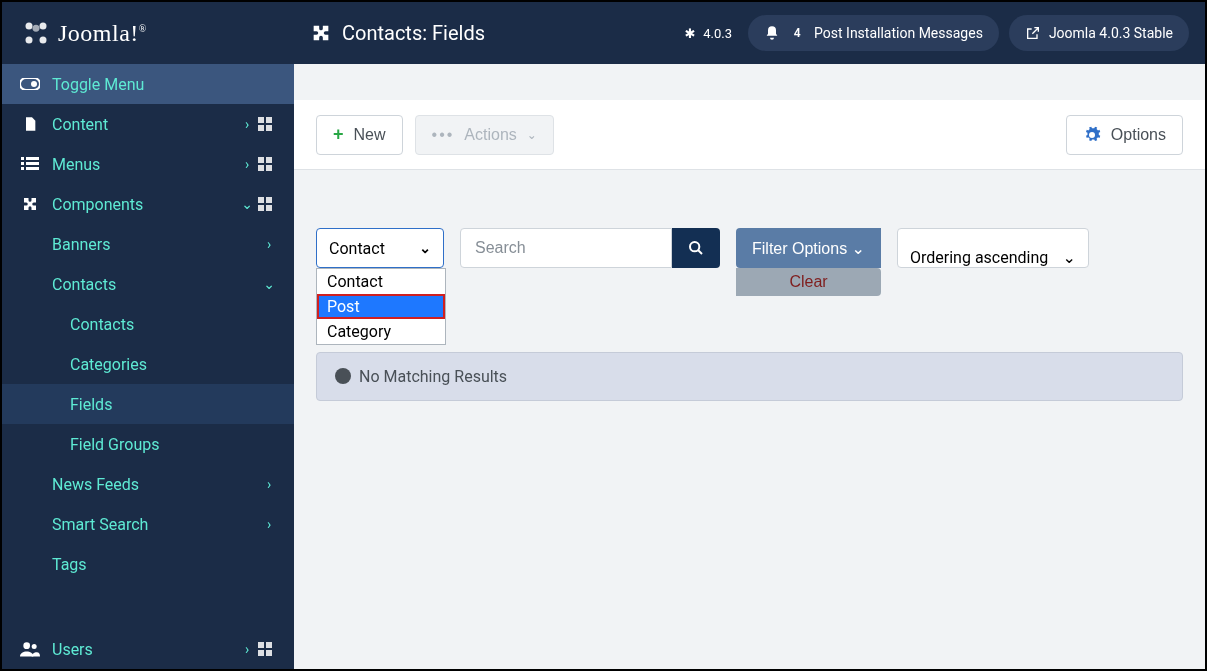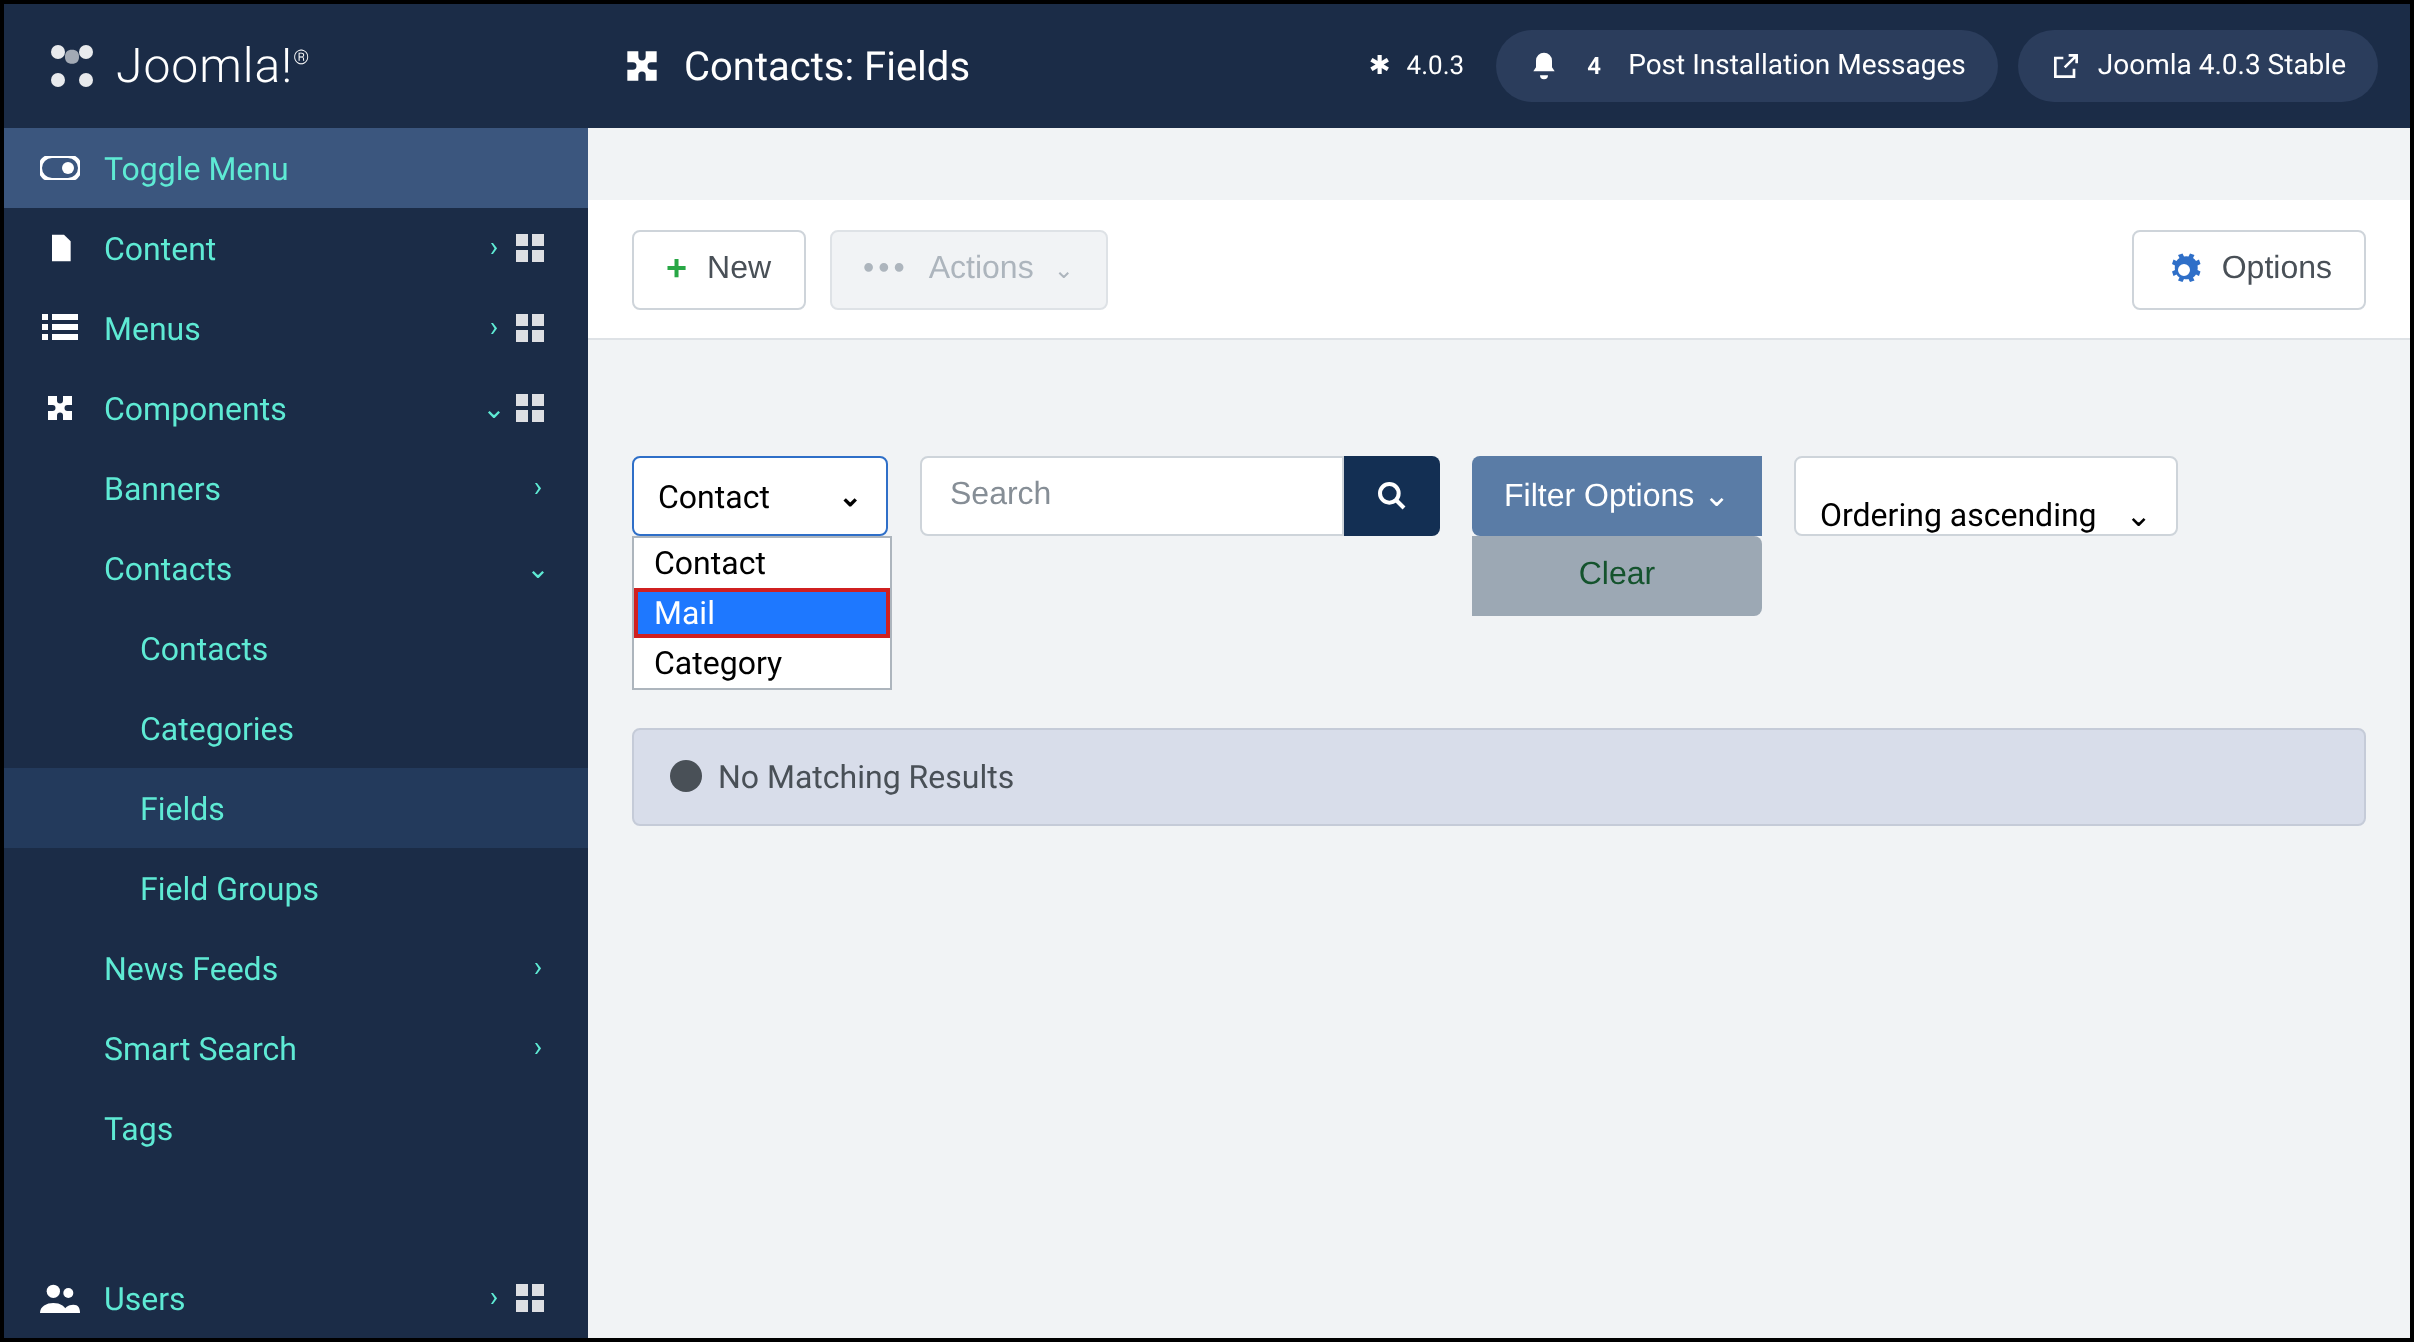"Joomla!®" .brand { font-family: none -> Liberation Serif, serif }
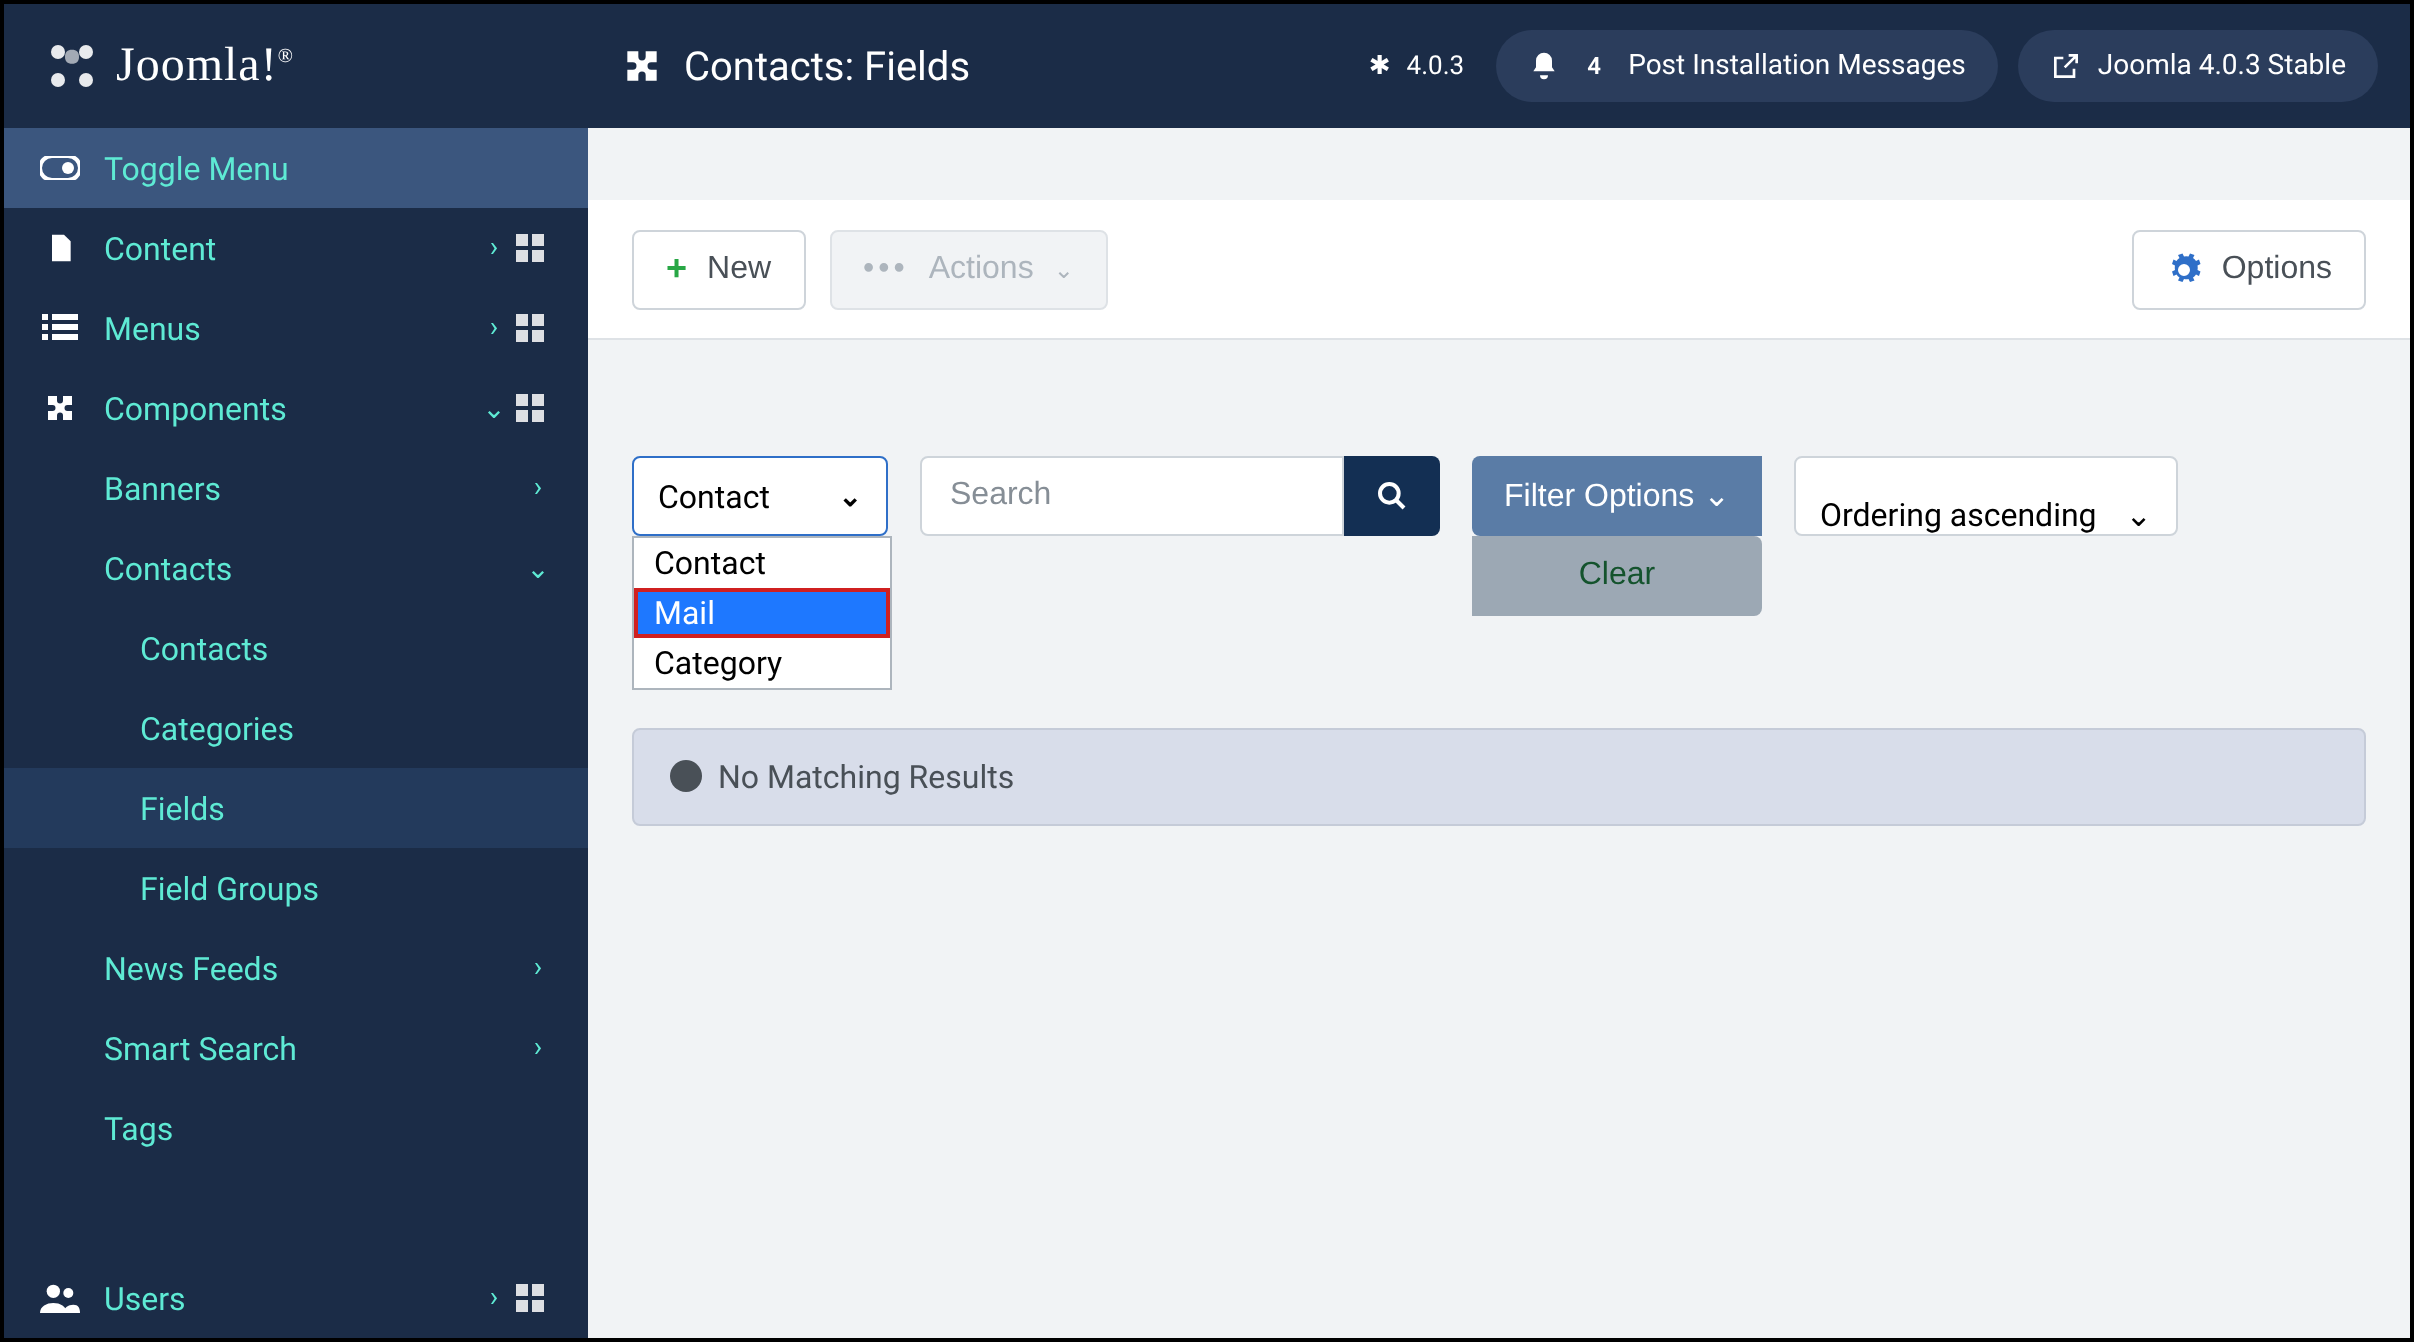"Clear" .clear-btn { color: #14532d -> #7f1d1d; height: 40px -> 28px }
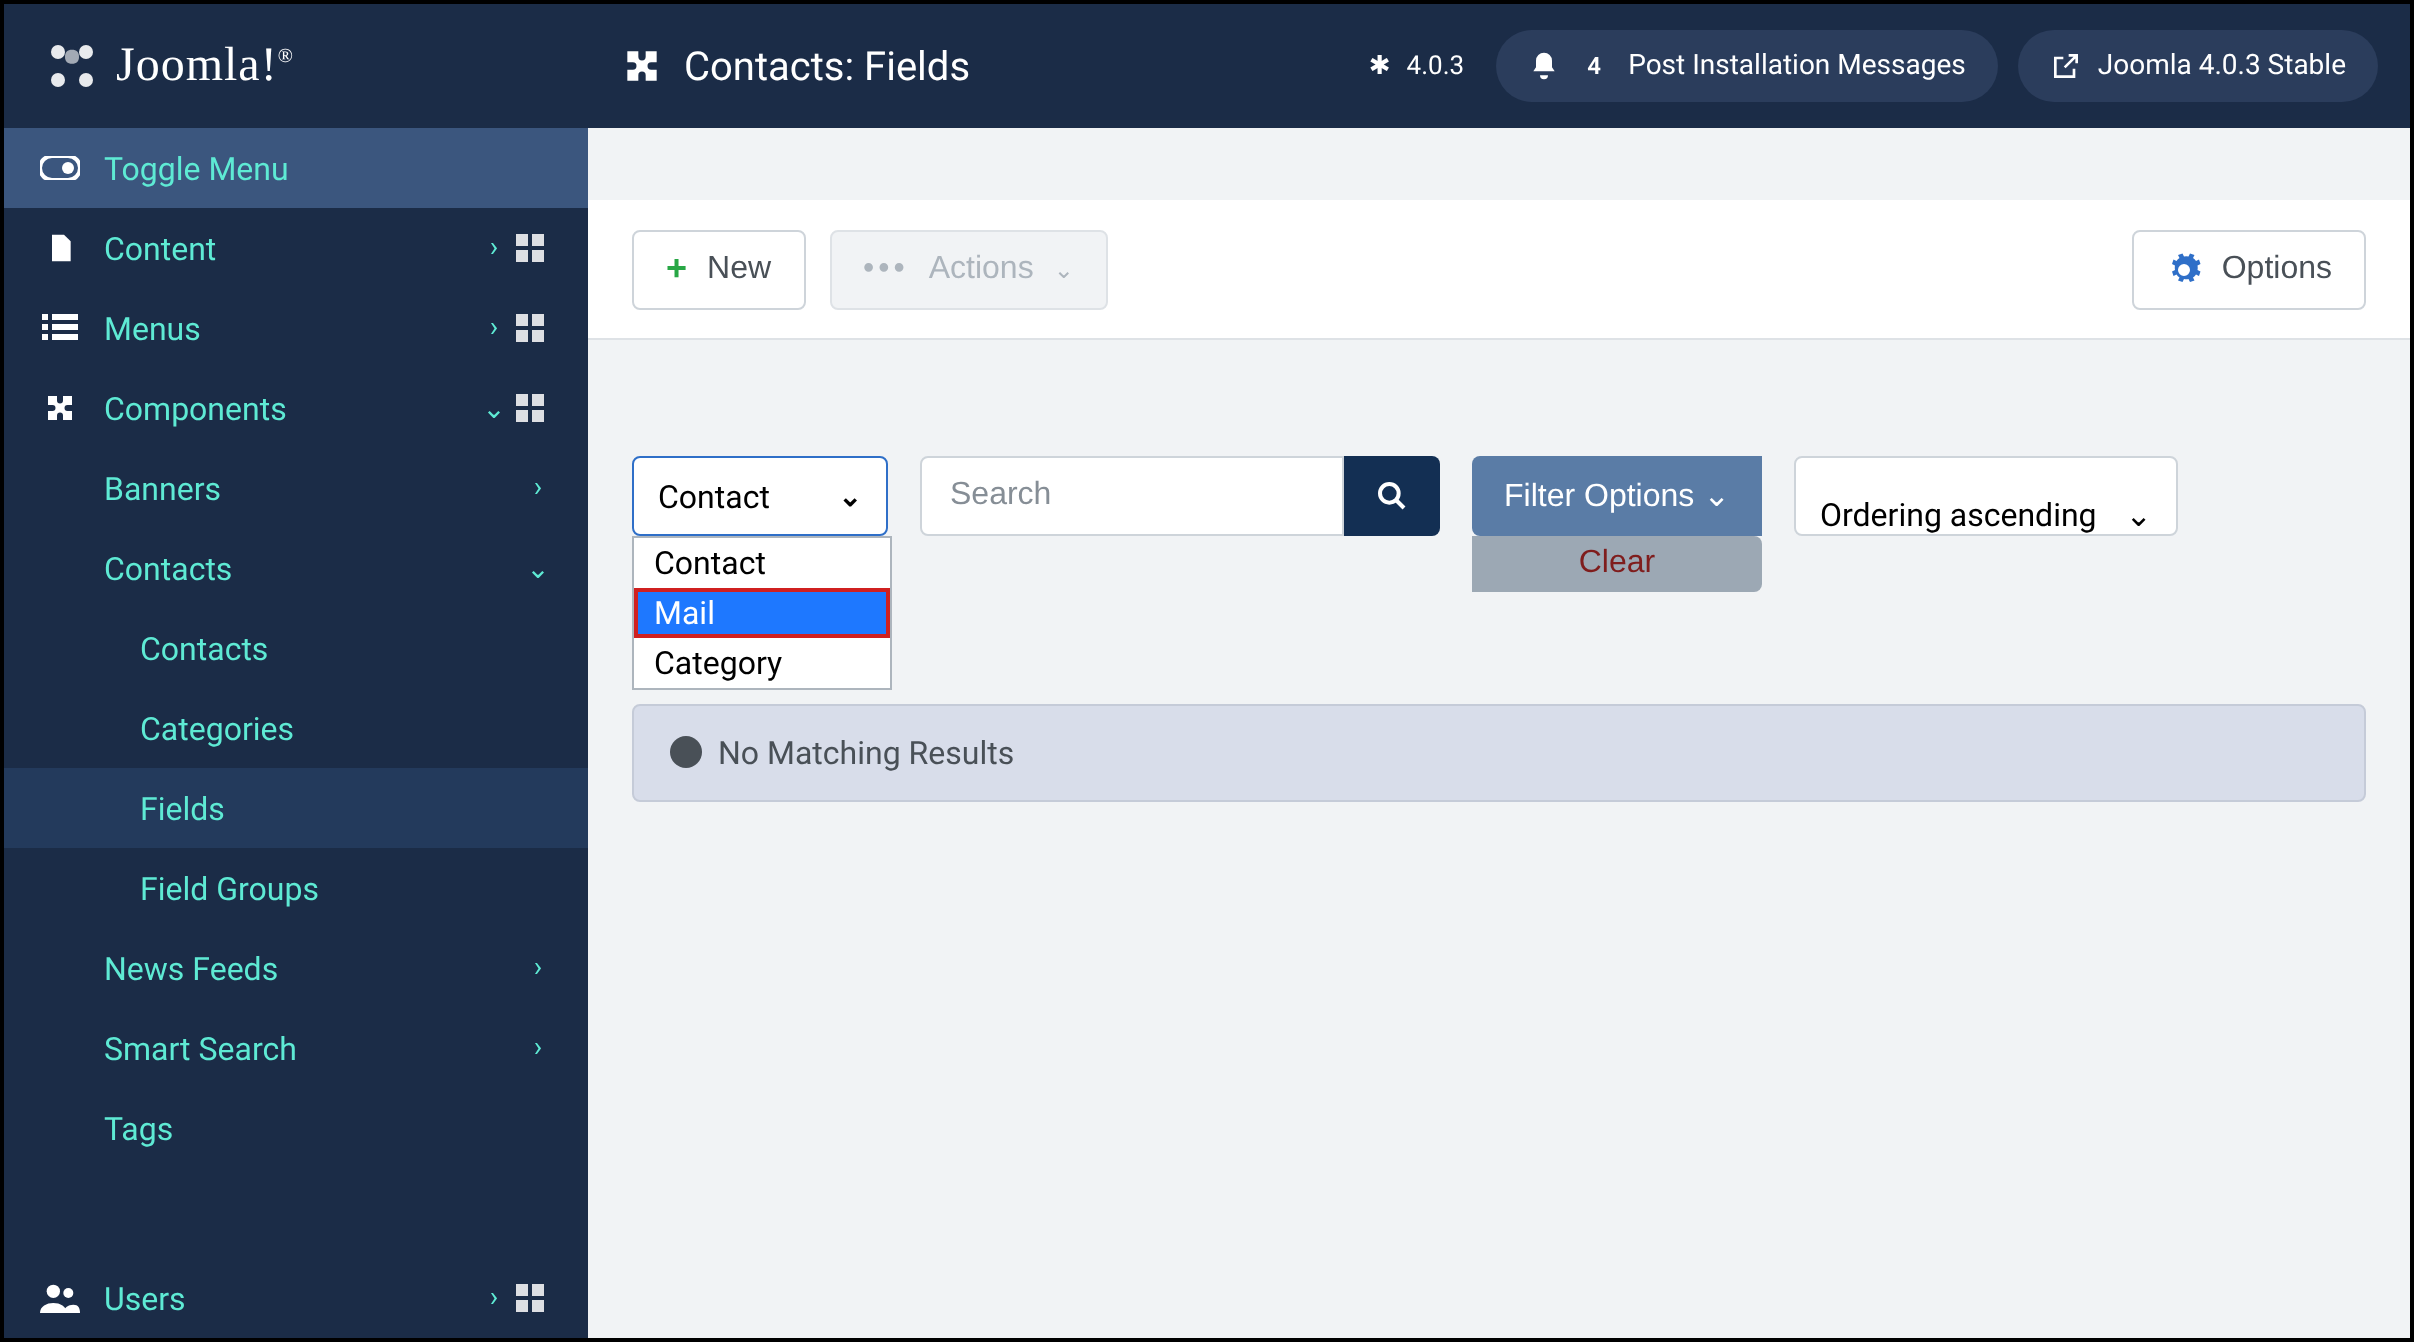"Mail" div.opt { text: Mail -> Post }
